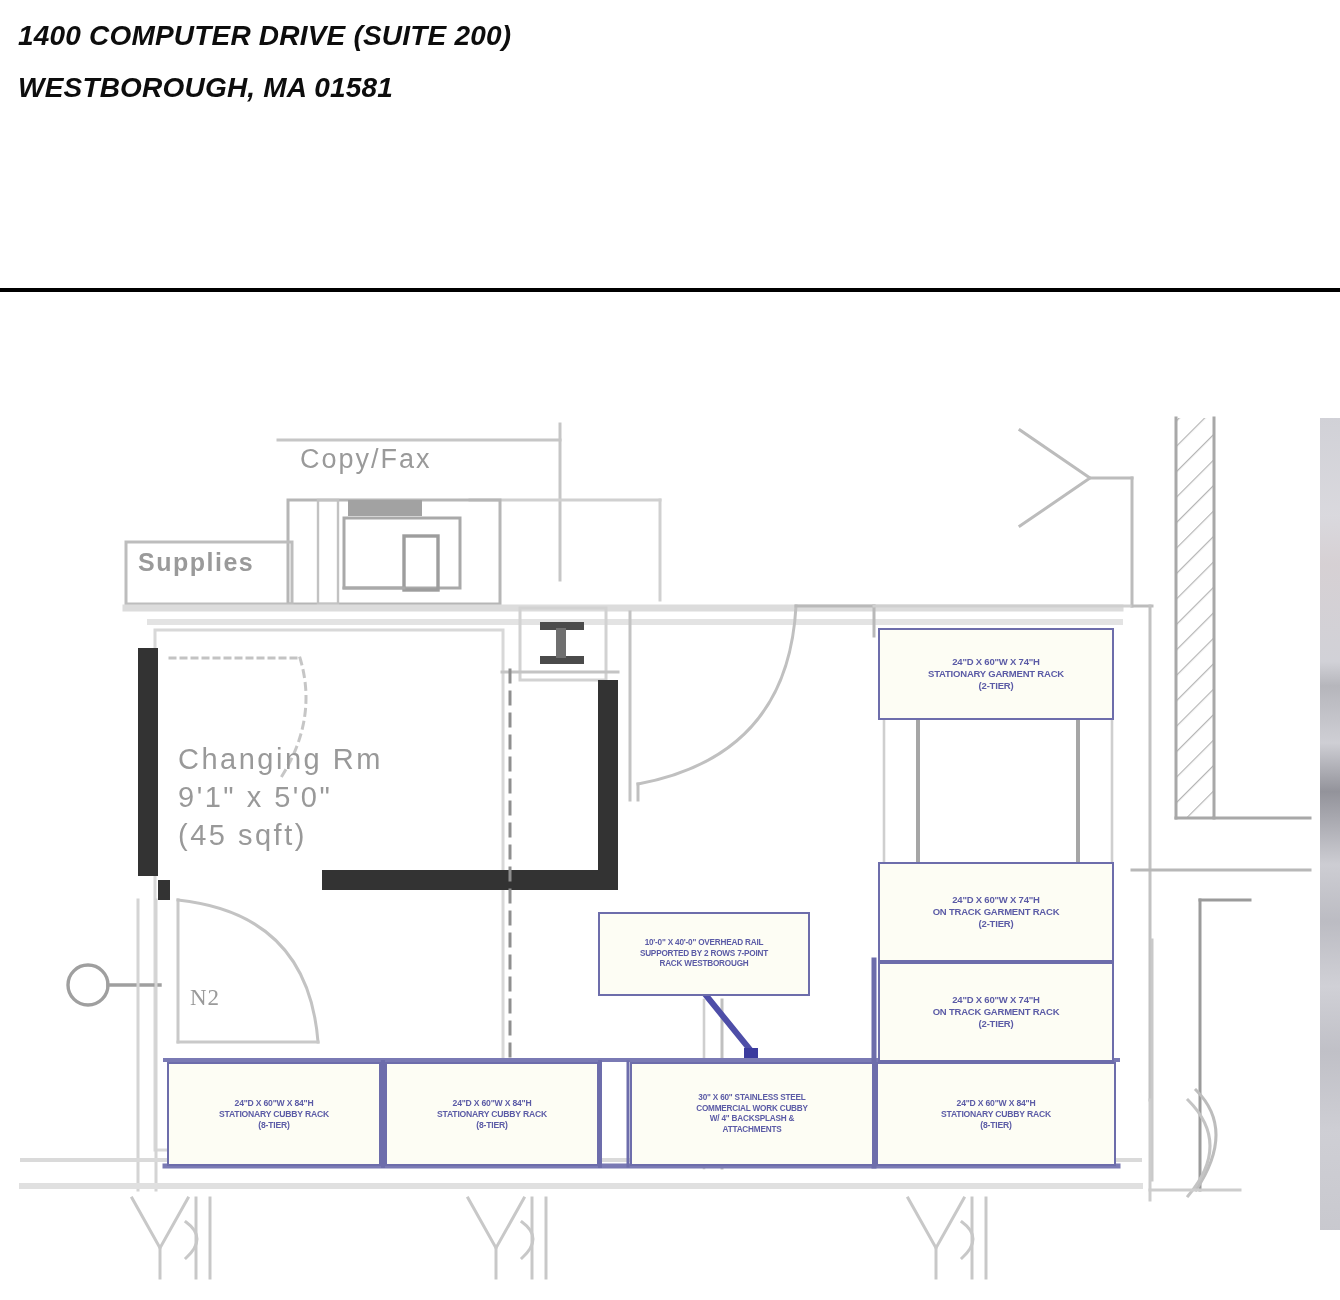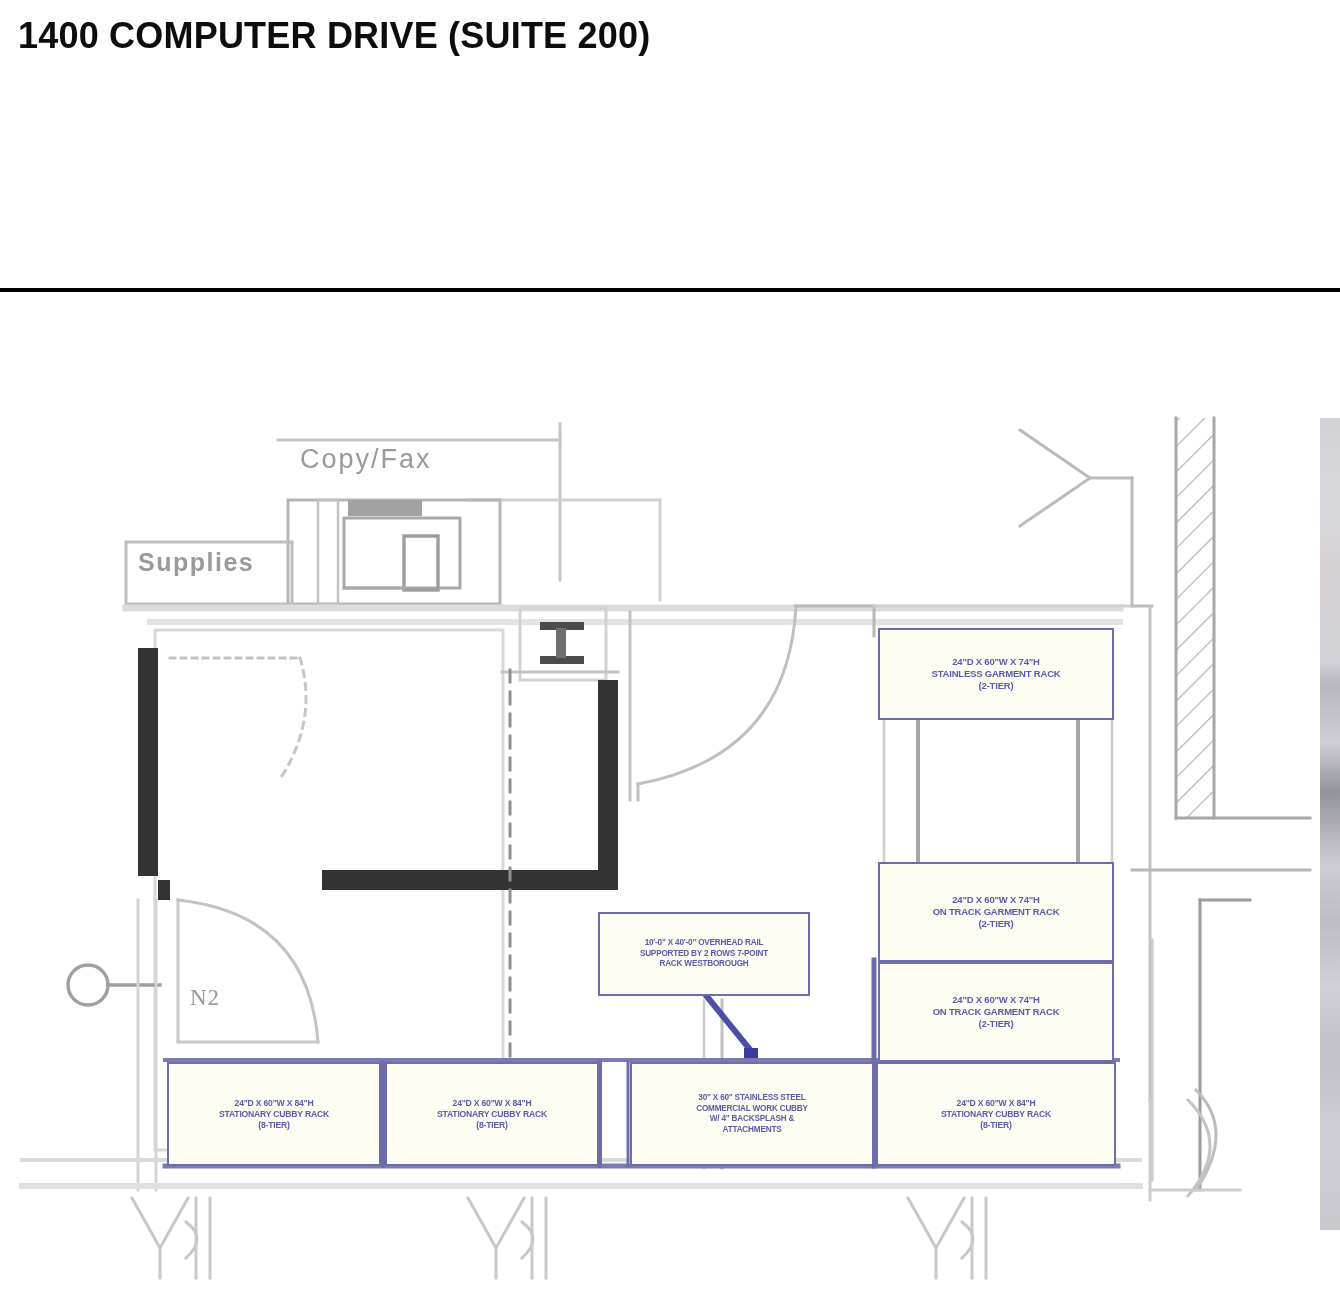"1400 COMPUTER DRIVE (SUITE 200)" .addr-line { font-size: 36px -> 28px; font-style: none -> italic }
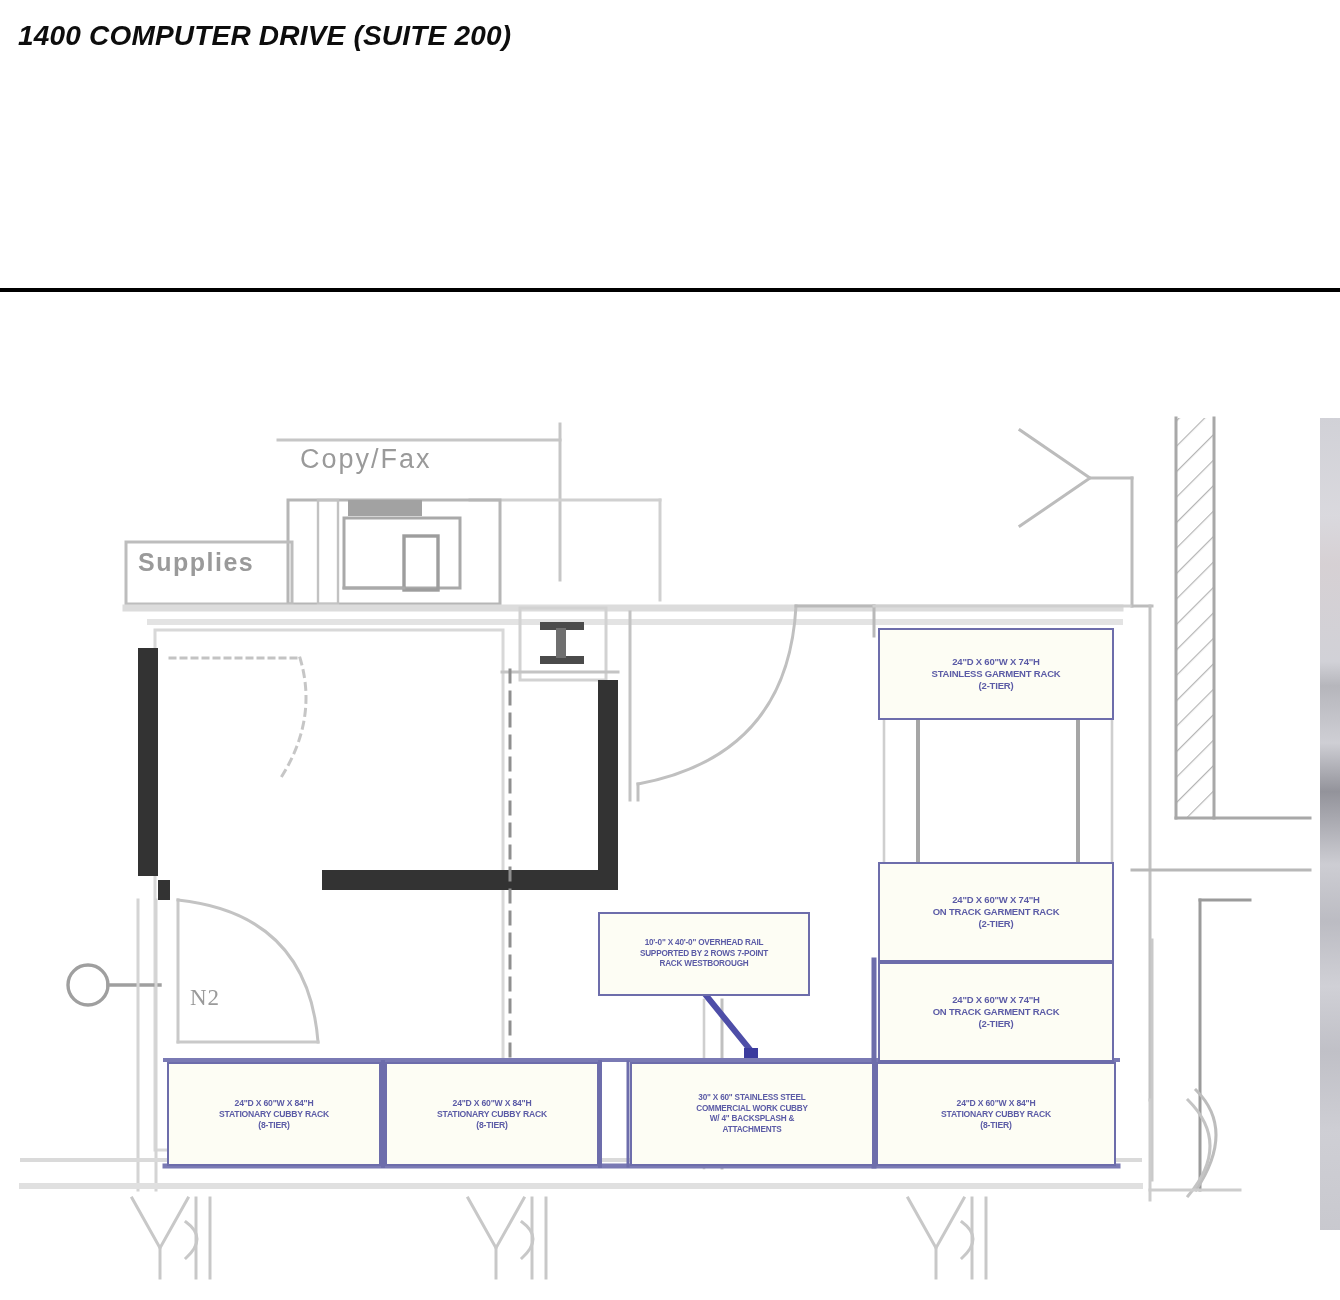"WESTBOROUGH, MA 01581" div.addr-line { html: none -> <div>WESTBOROUGH, MA 01581</div> }
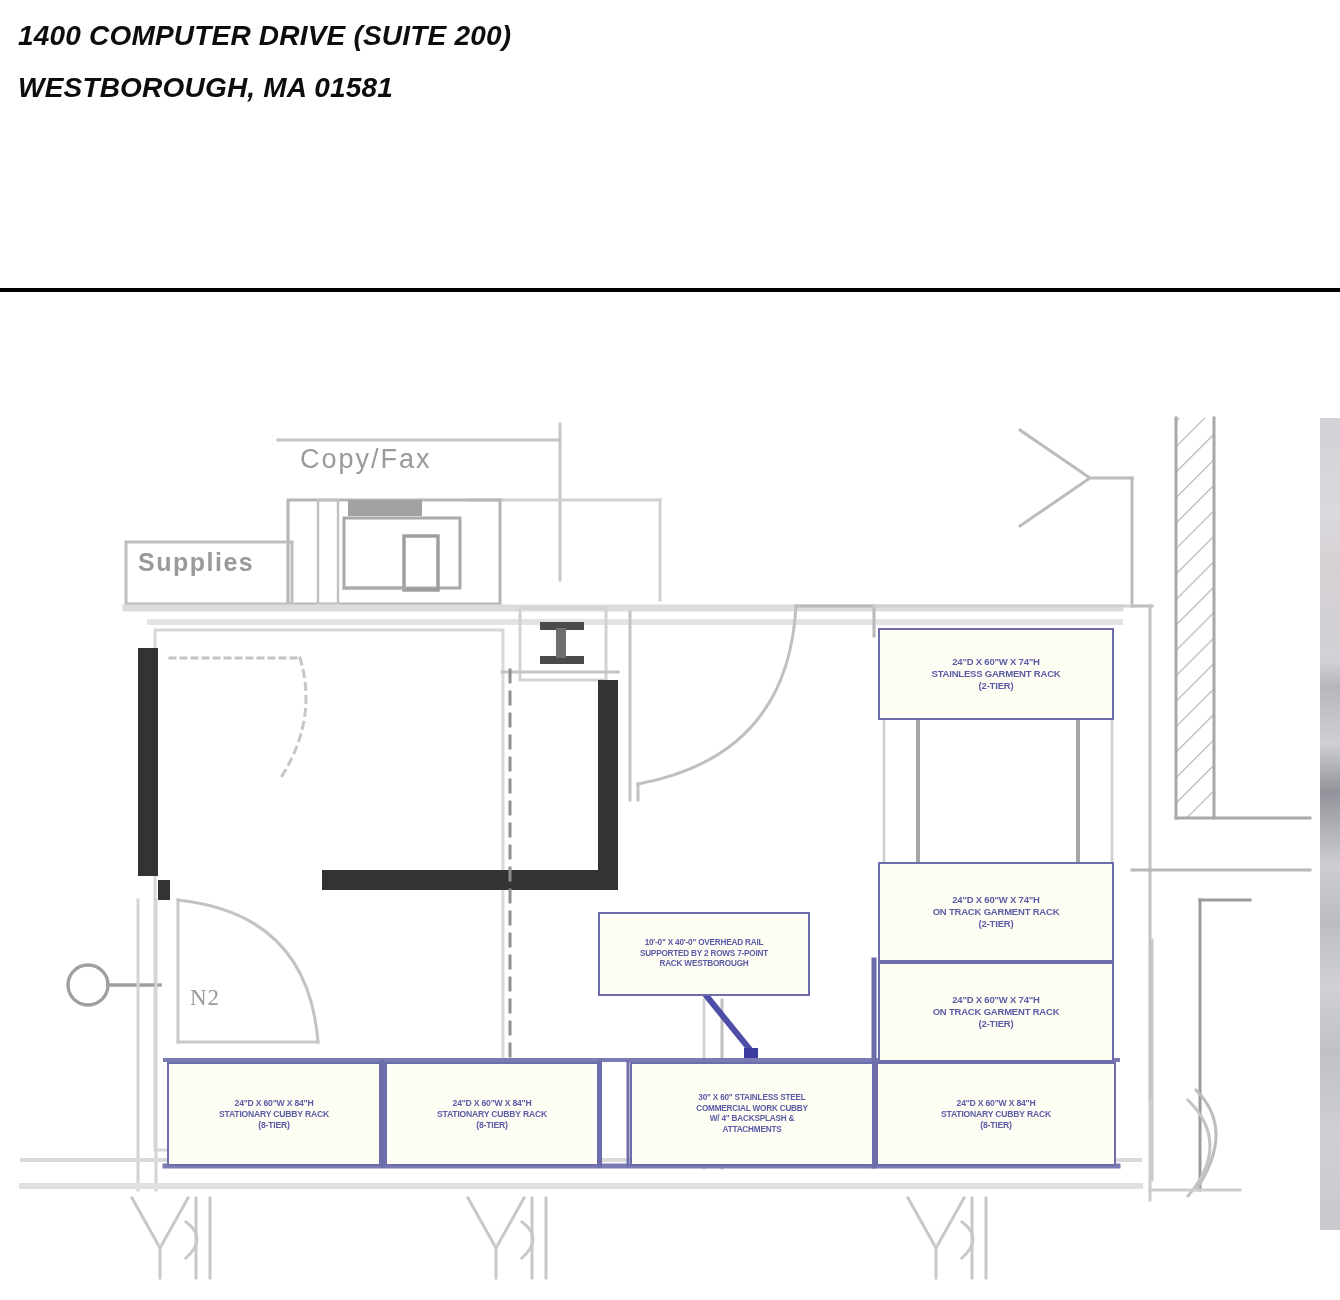"STAINLESS GARMENT RACK" span.ln { text: STAINLESS -> STATIONARY }
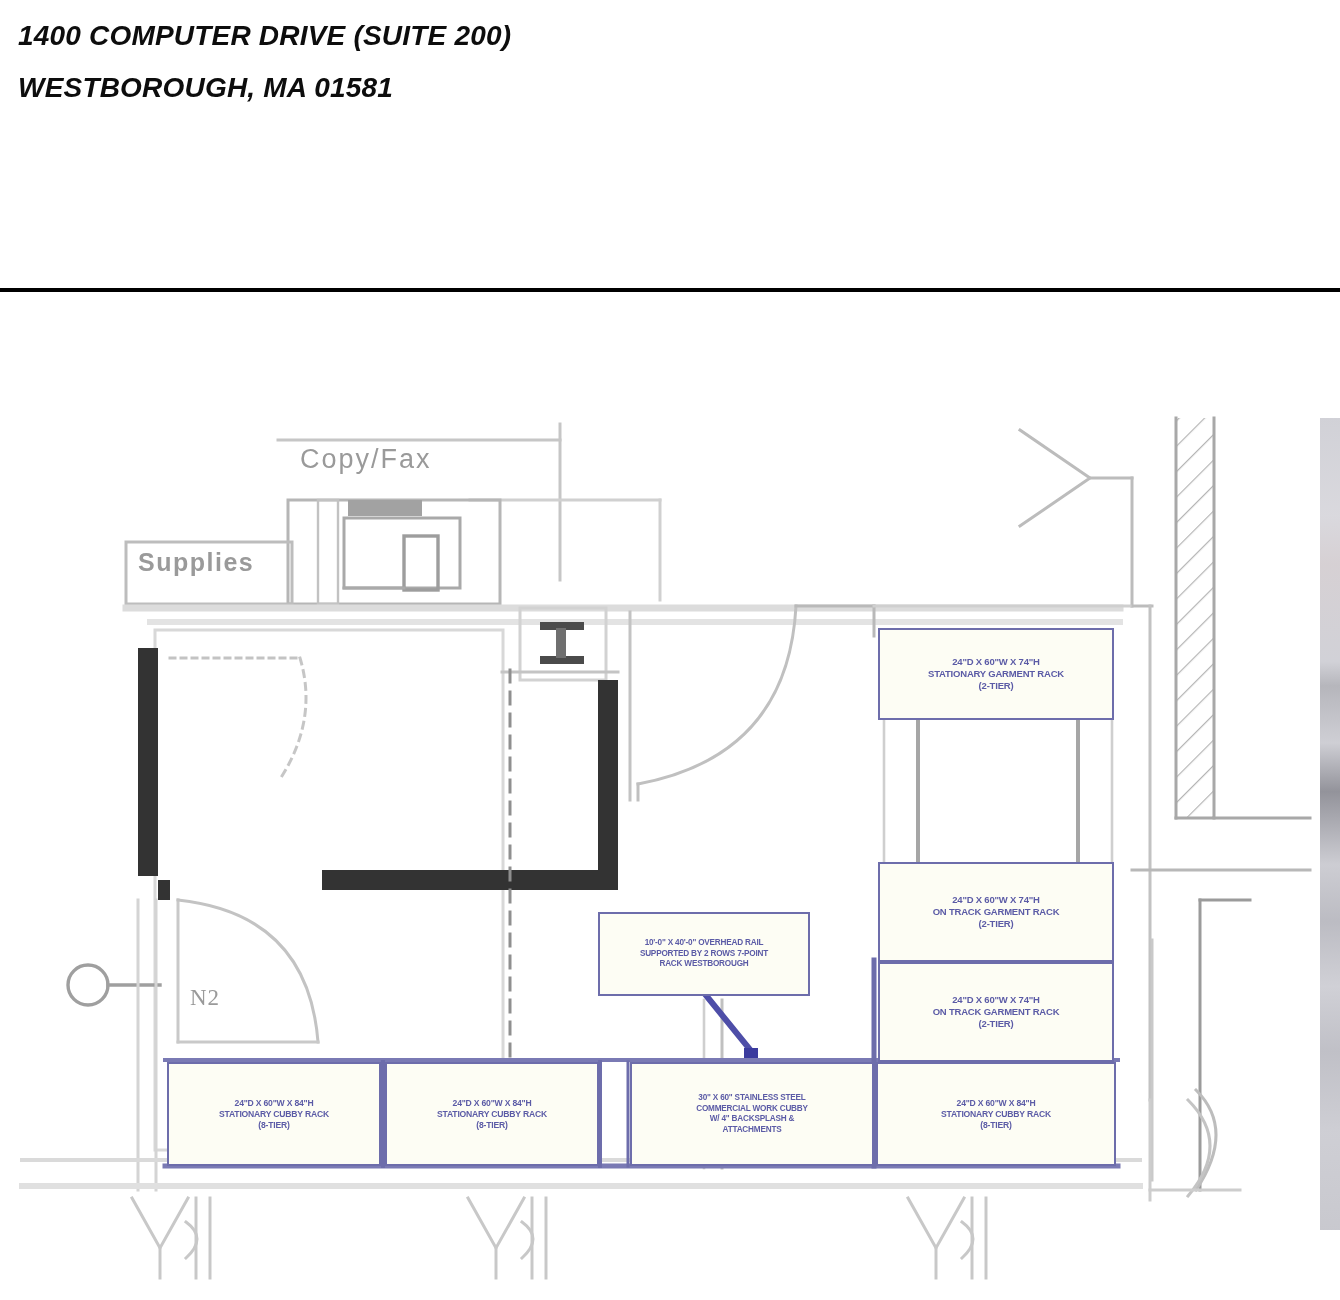"Changing Rm" div.plantext { html: none -> <div>Changing Rm 9'1" x 5'0" (45 sqft)</div> }
